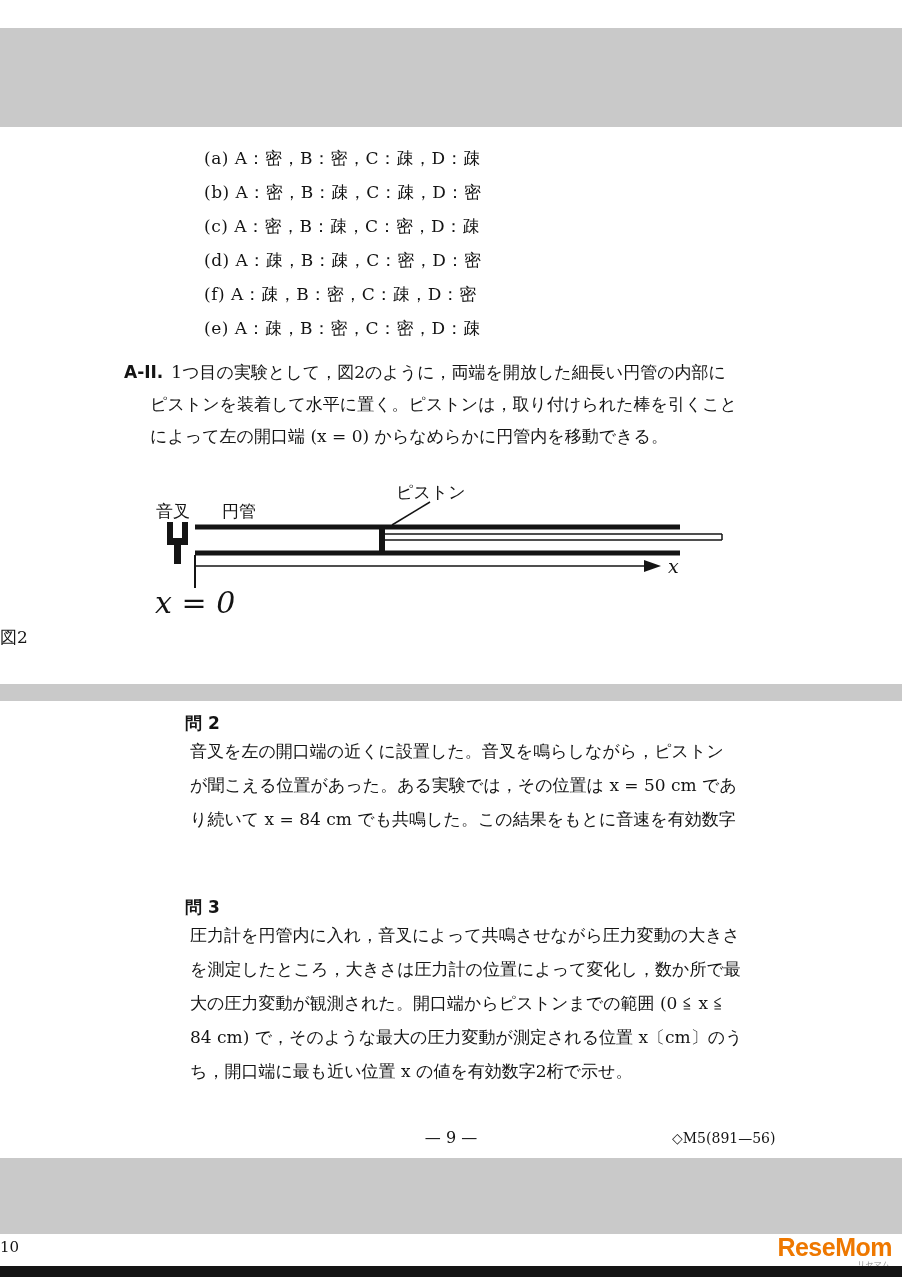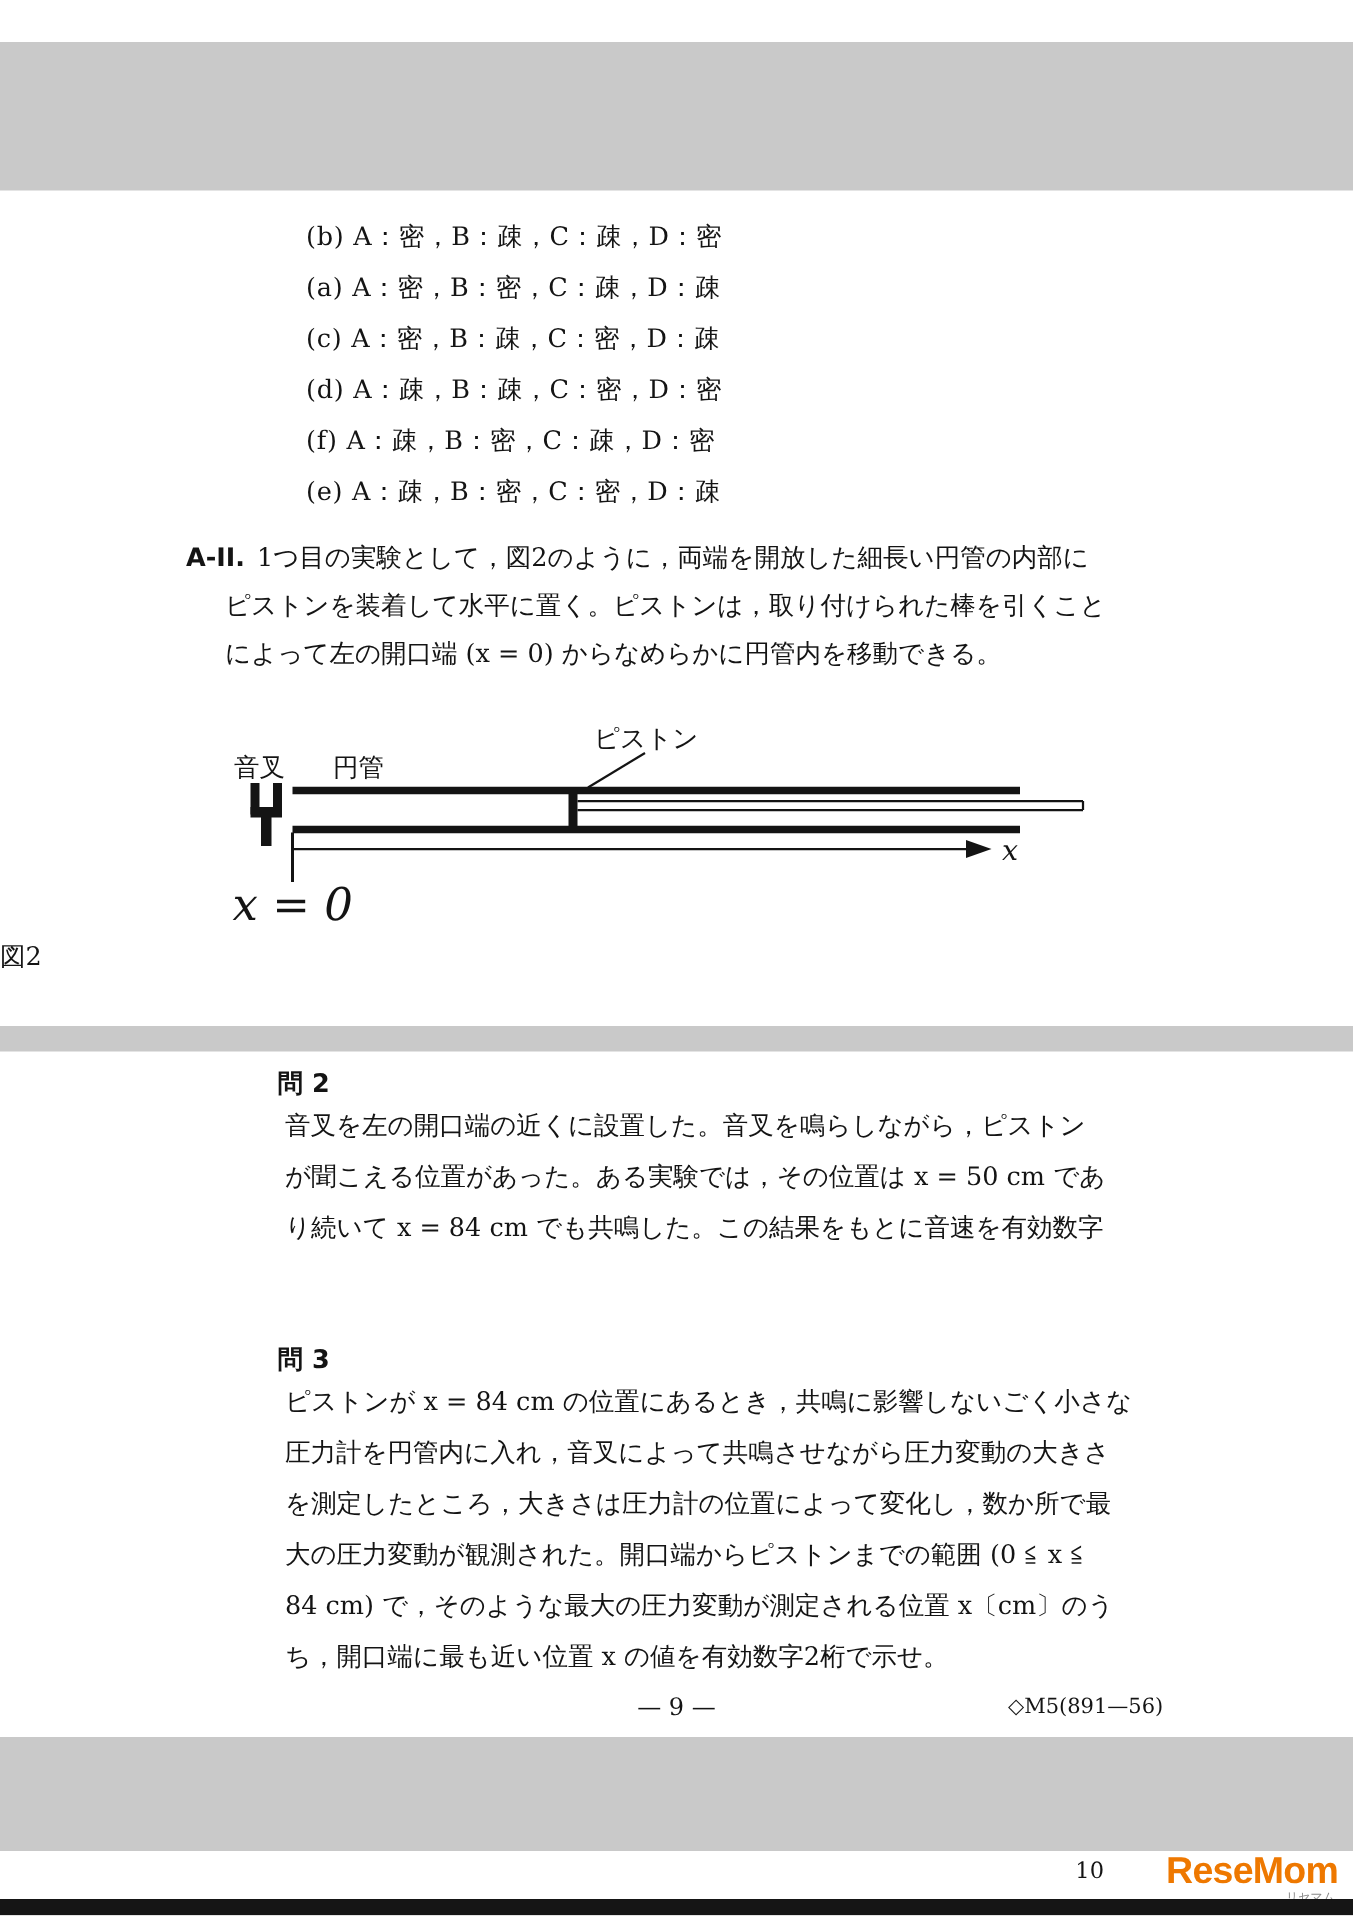"(b) A：密，B：疎，C：疎，D：密" div.option-line { order: before "(a) A：密，B：密，C：疎，D：疎" -> after "(a) A：密，B：密，C：疎，D：疎" }
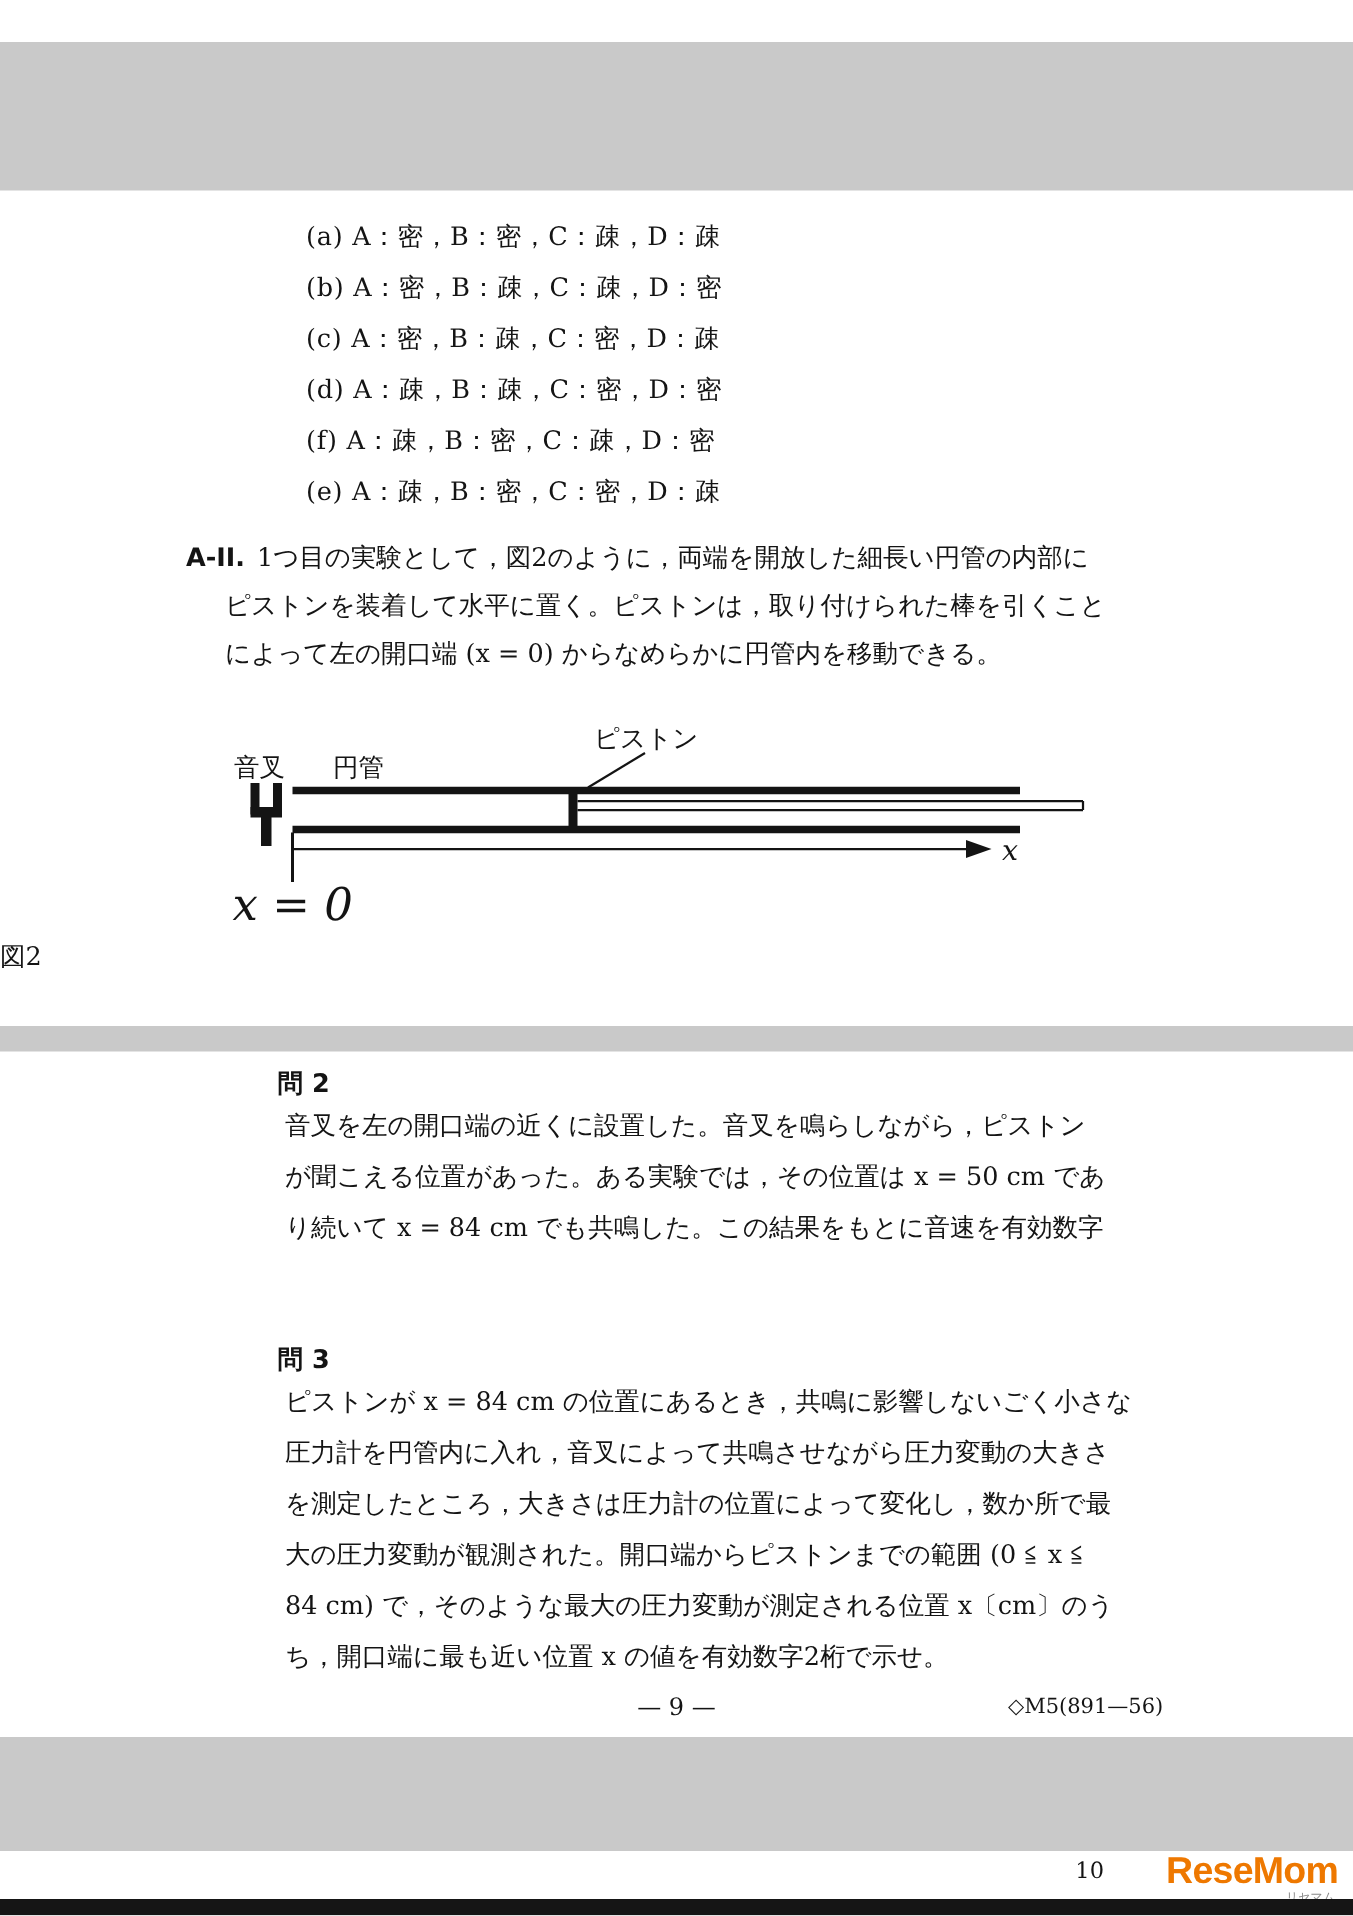"ピストンが x = 84 cm" div.q-line { html: <div>ピストンが x = 84 cm の位置にあるとき，共鳴に影響しないごく小さな</div> -> none }
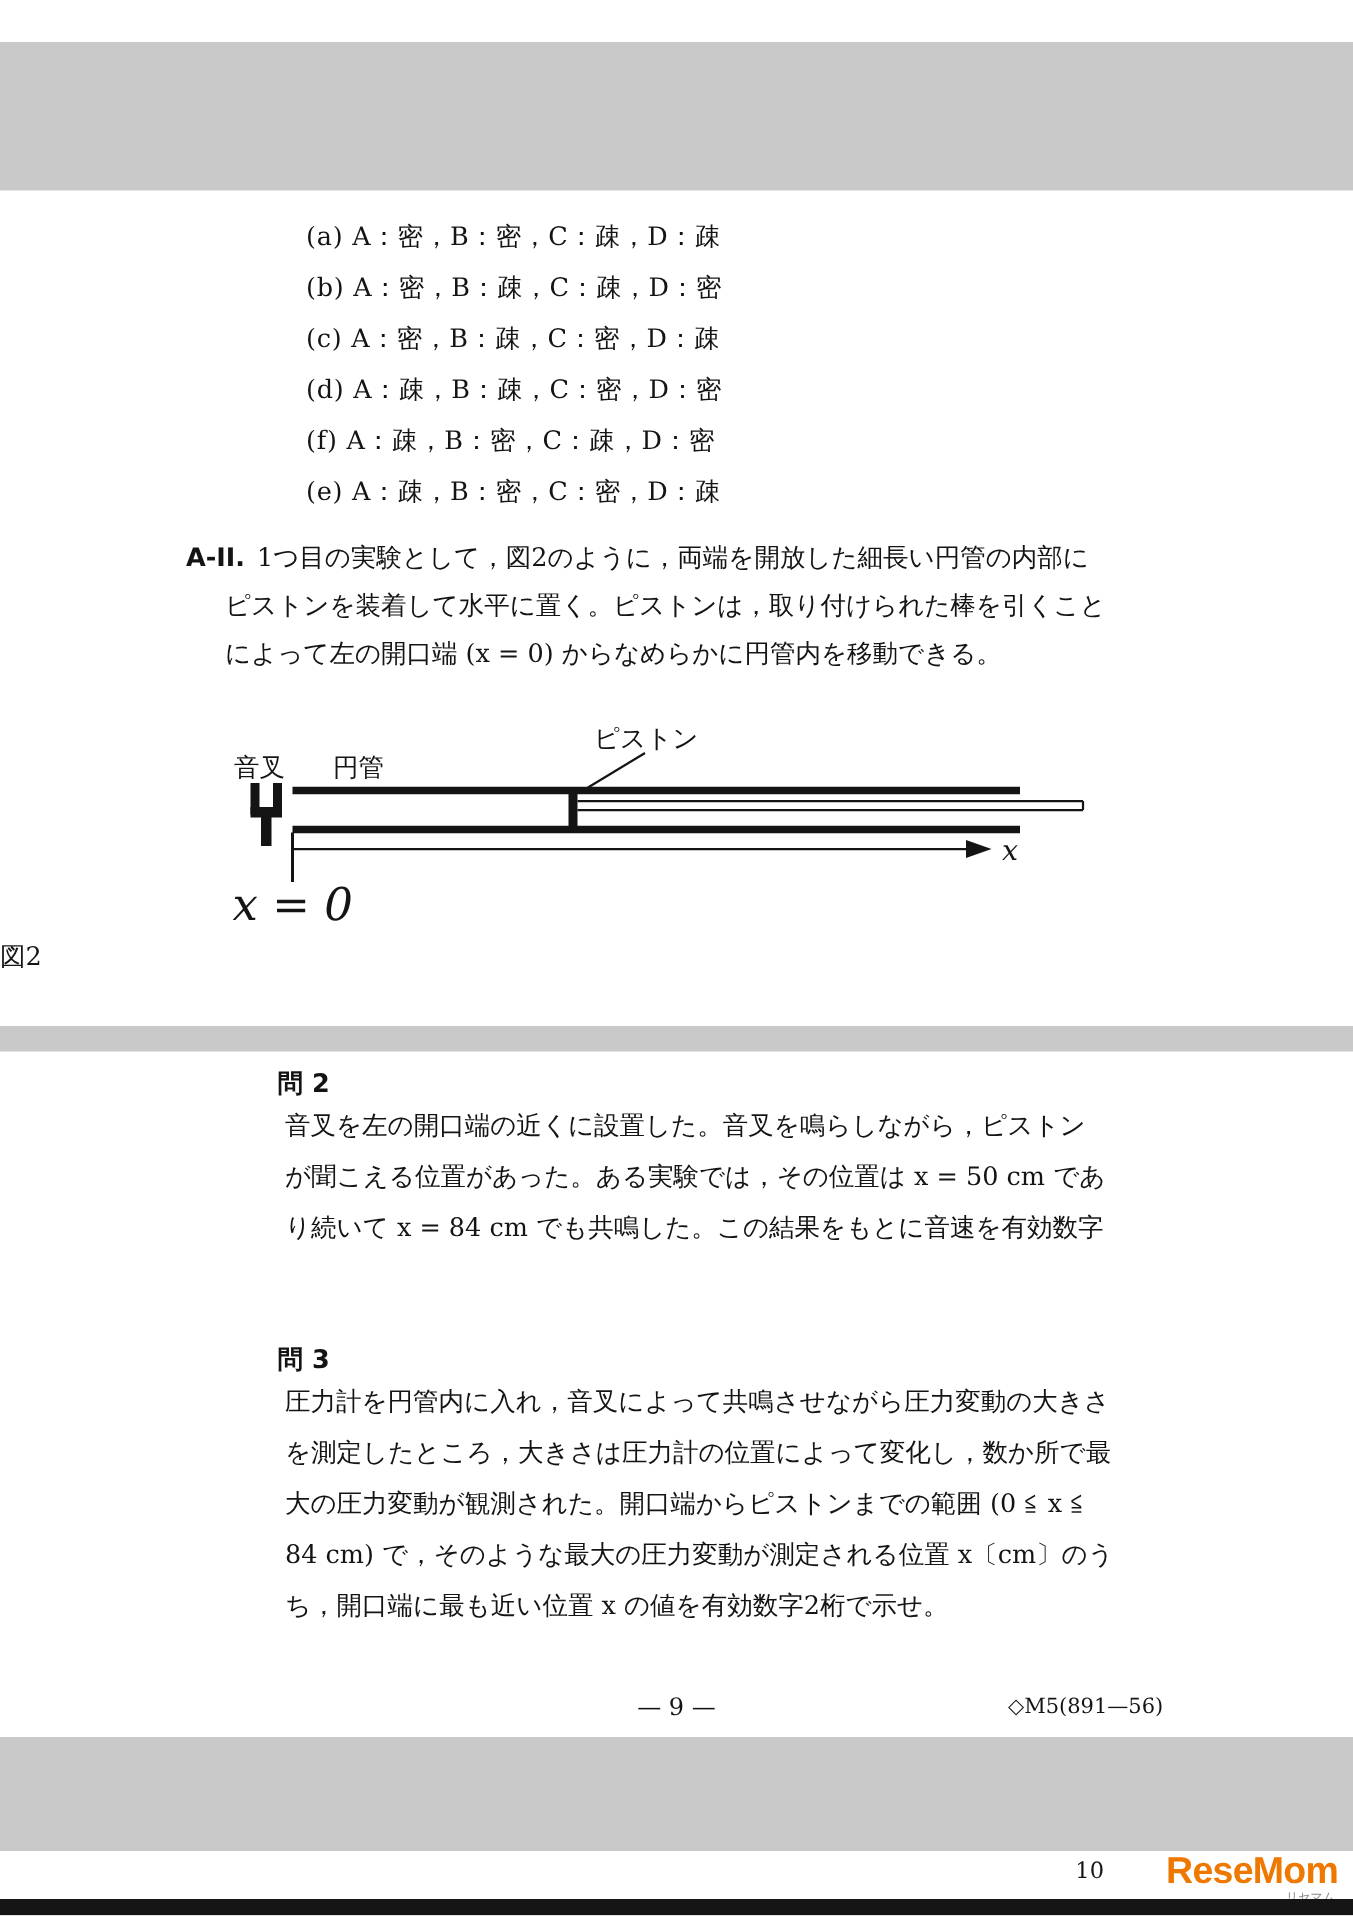"10" div.txt { text-align: right -> left }
